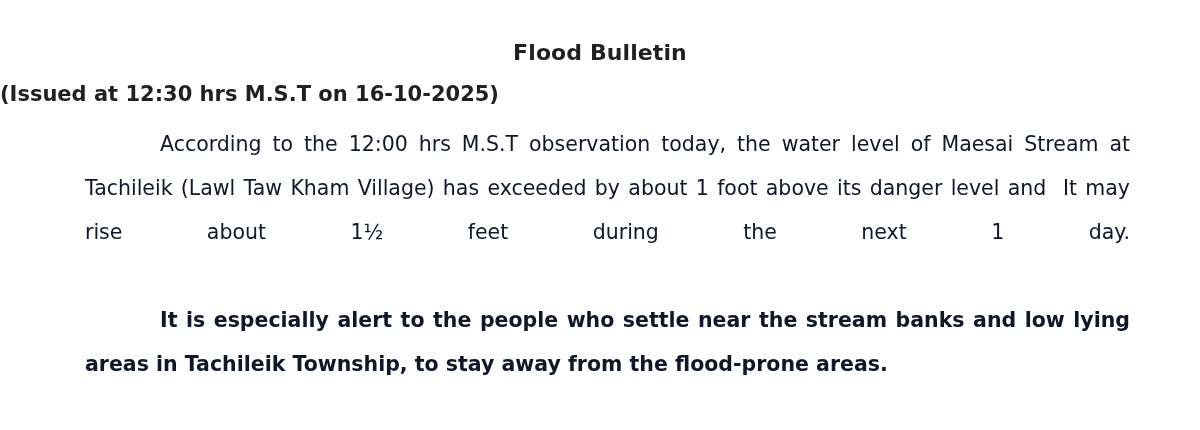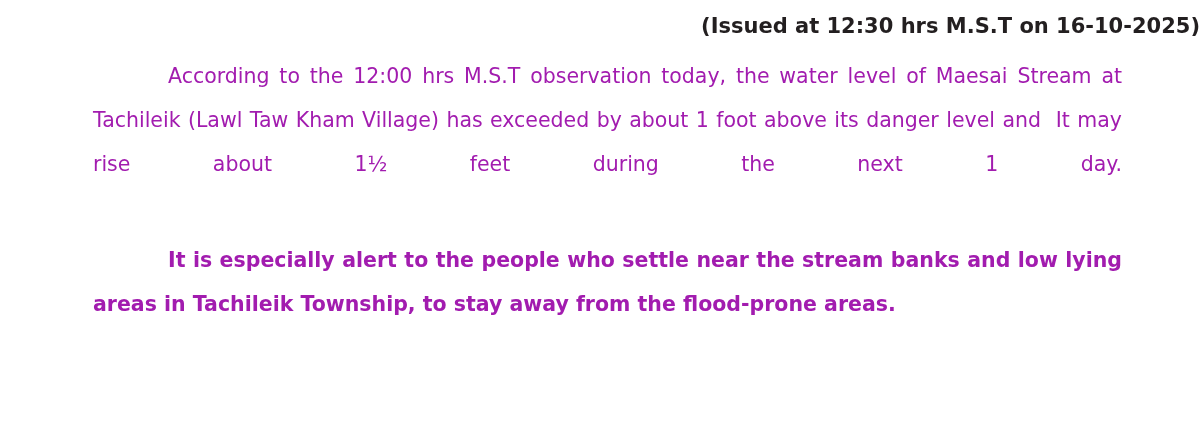"Flood Bulletin" h1.title { html: none -> <h1>Flood Bulletin</h1> }
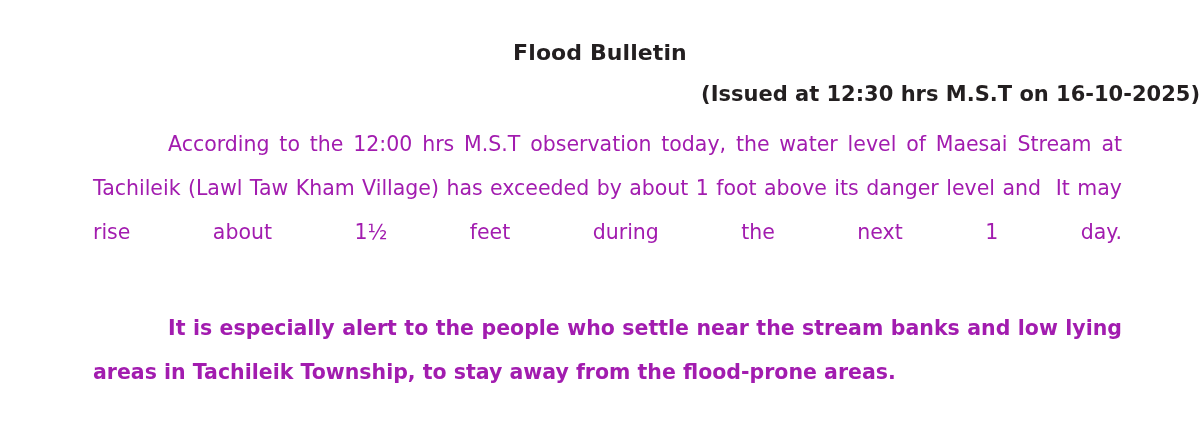"(Issued at 12:30 hrs M.S.T" .subtitle { text-align: right -> left }
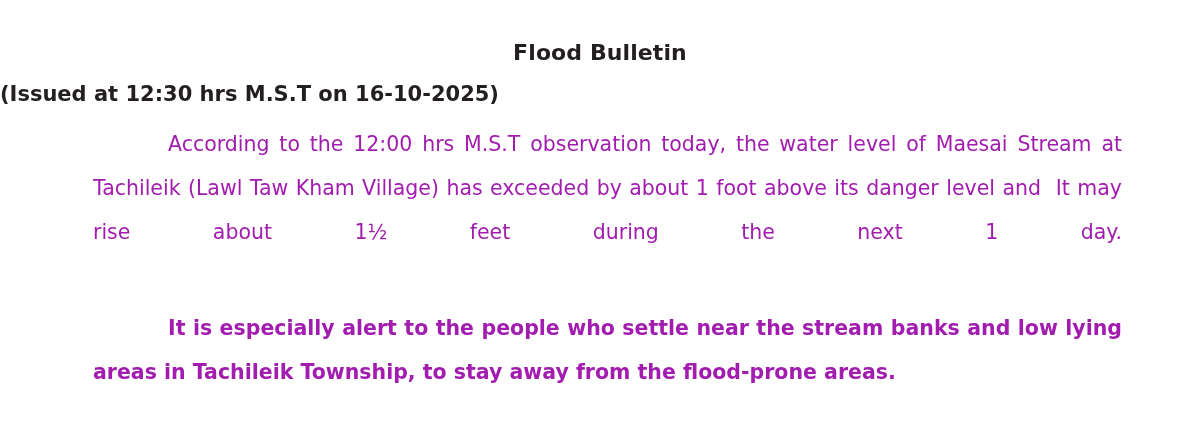"According to the 12:00 hrs" .para { color: #a21caf -> #0f172a; margin: 8px -> 0 }
